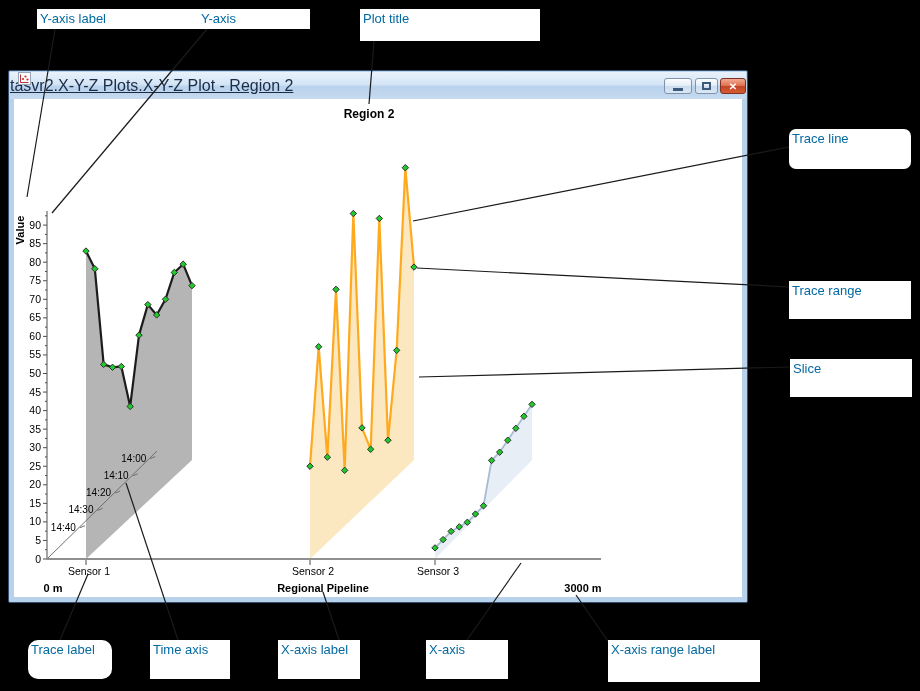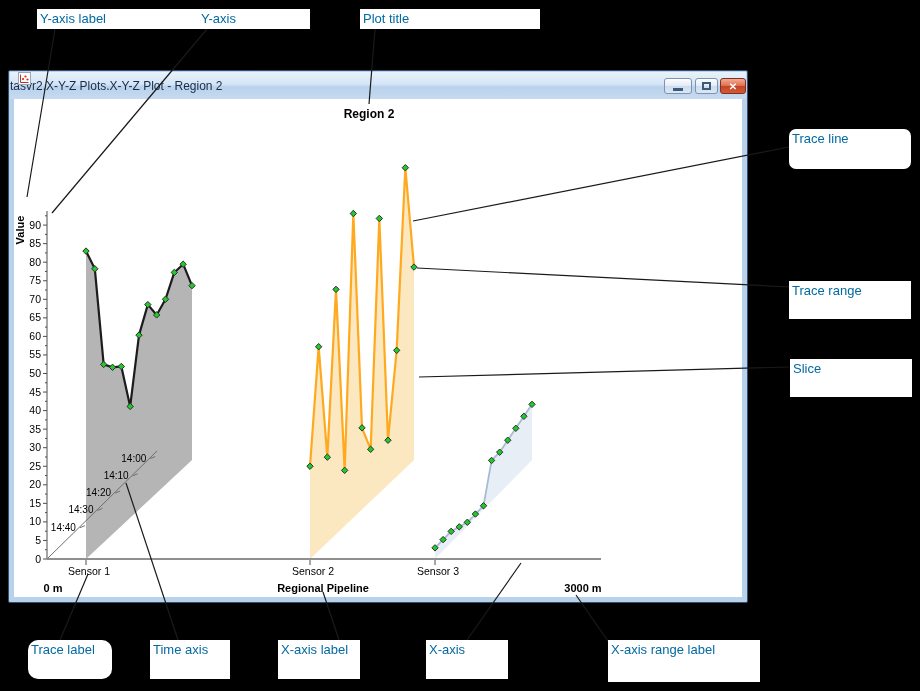"Plot title" div.callout { height: 20px -> 32px }
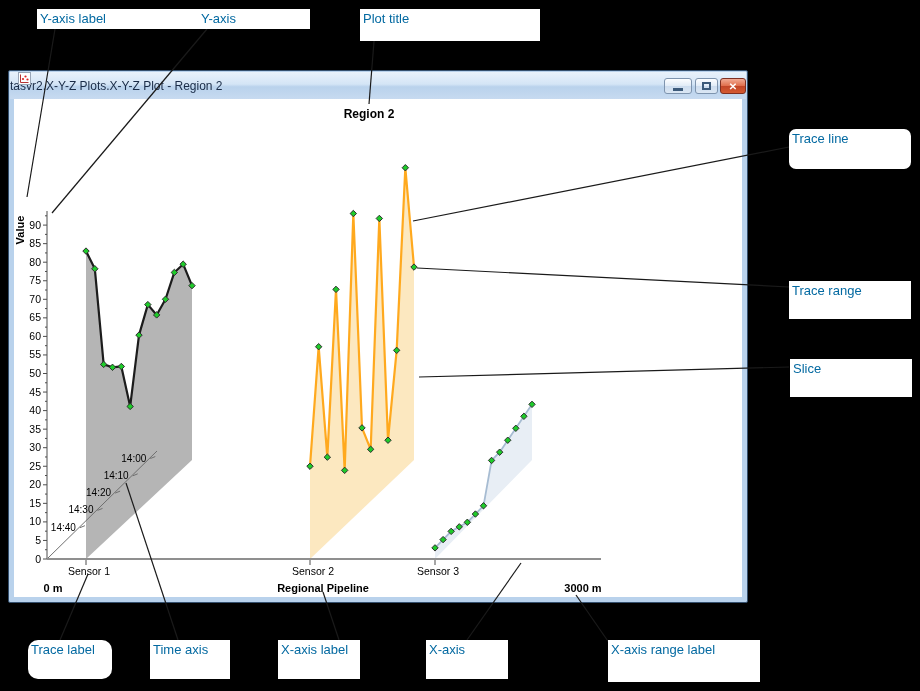"tasvr2.X-Y-Z Plots.X-Y-Z Plot - Region" #win-title { font-size: 12px -> 16px; text-decoration: none -> underline }
